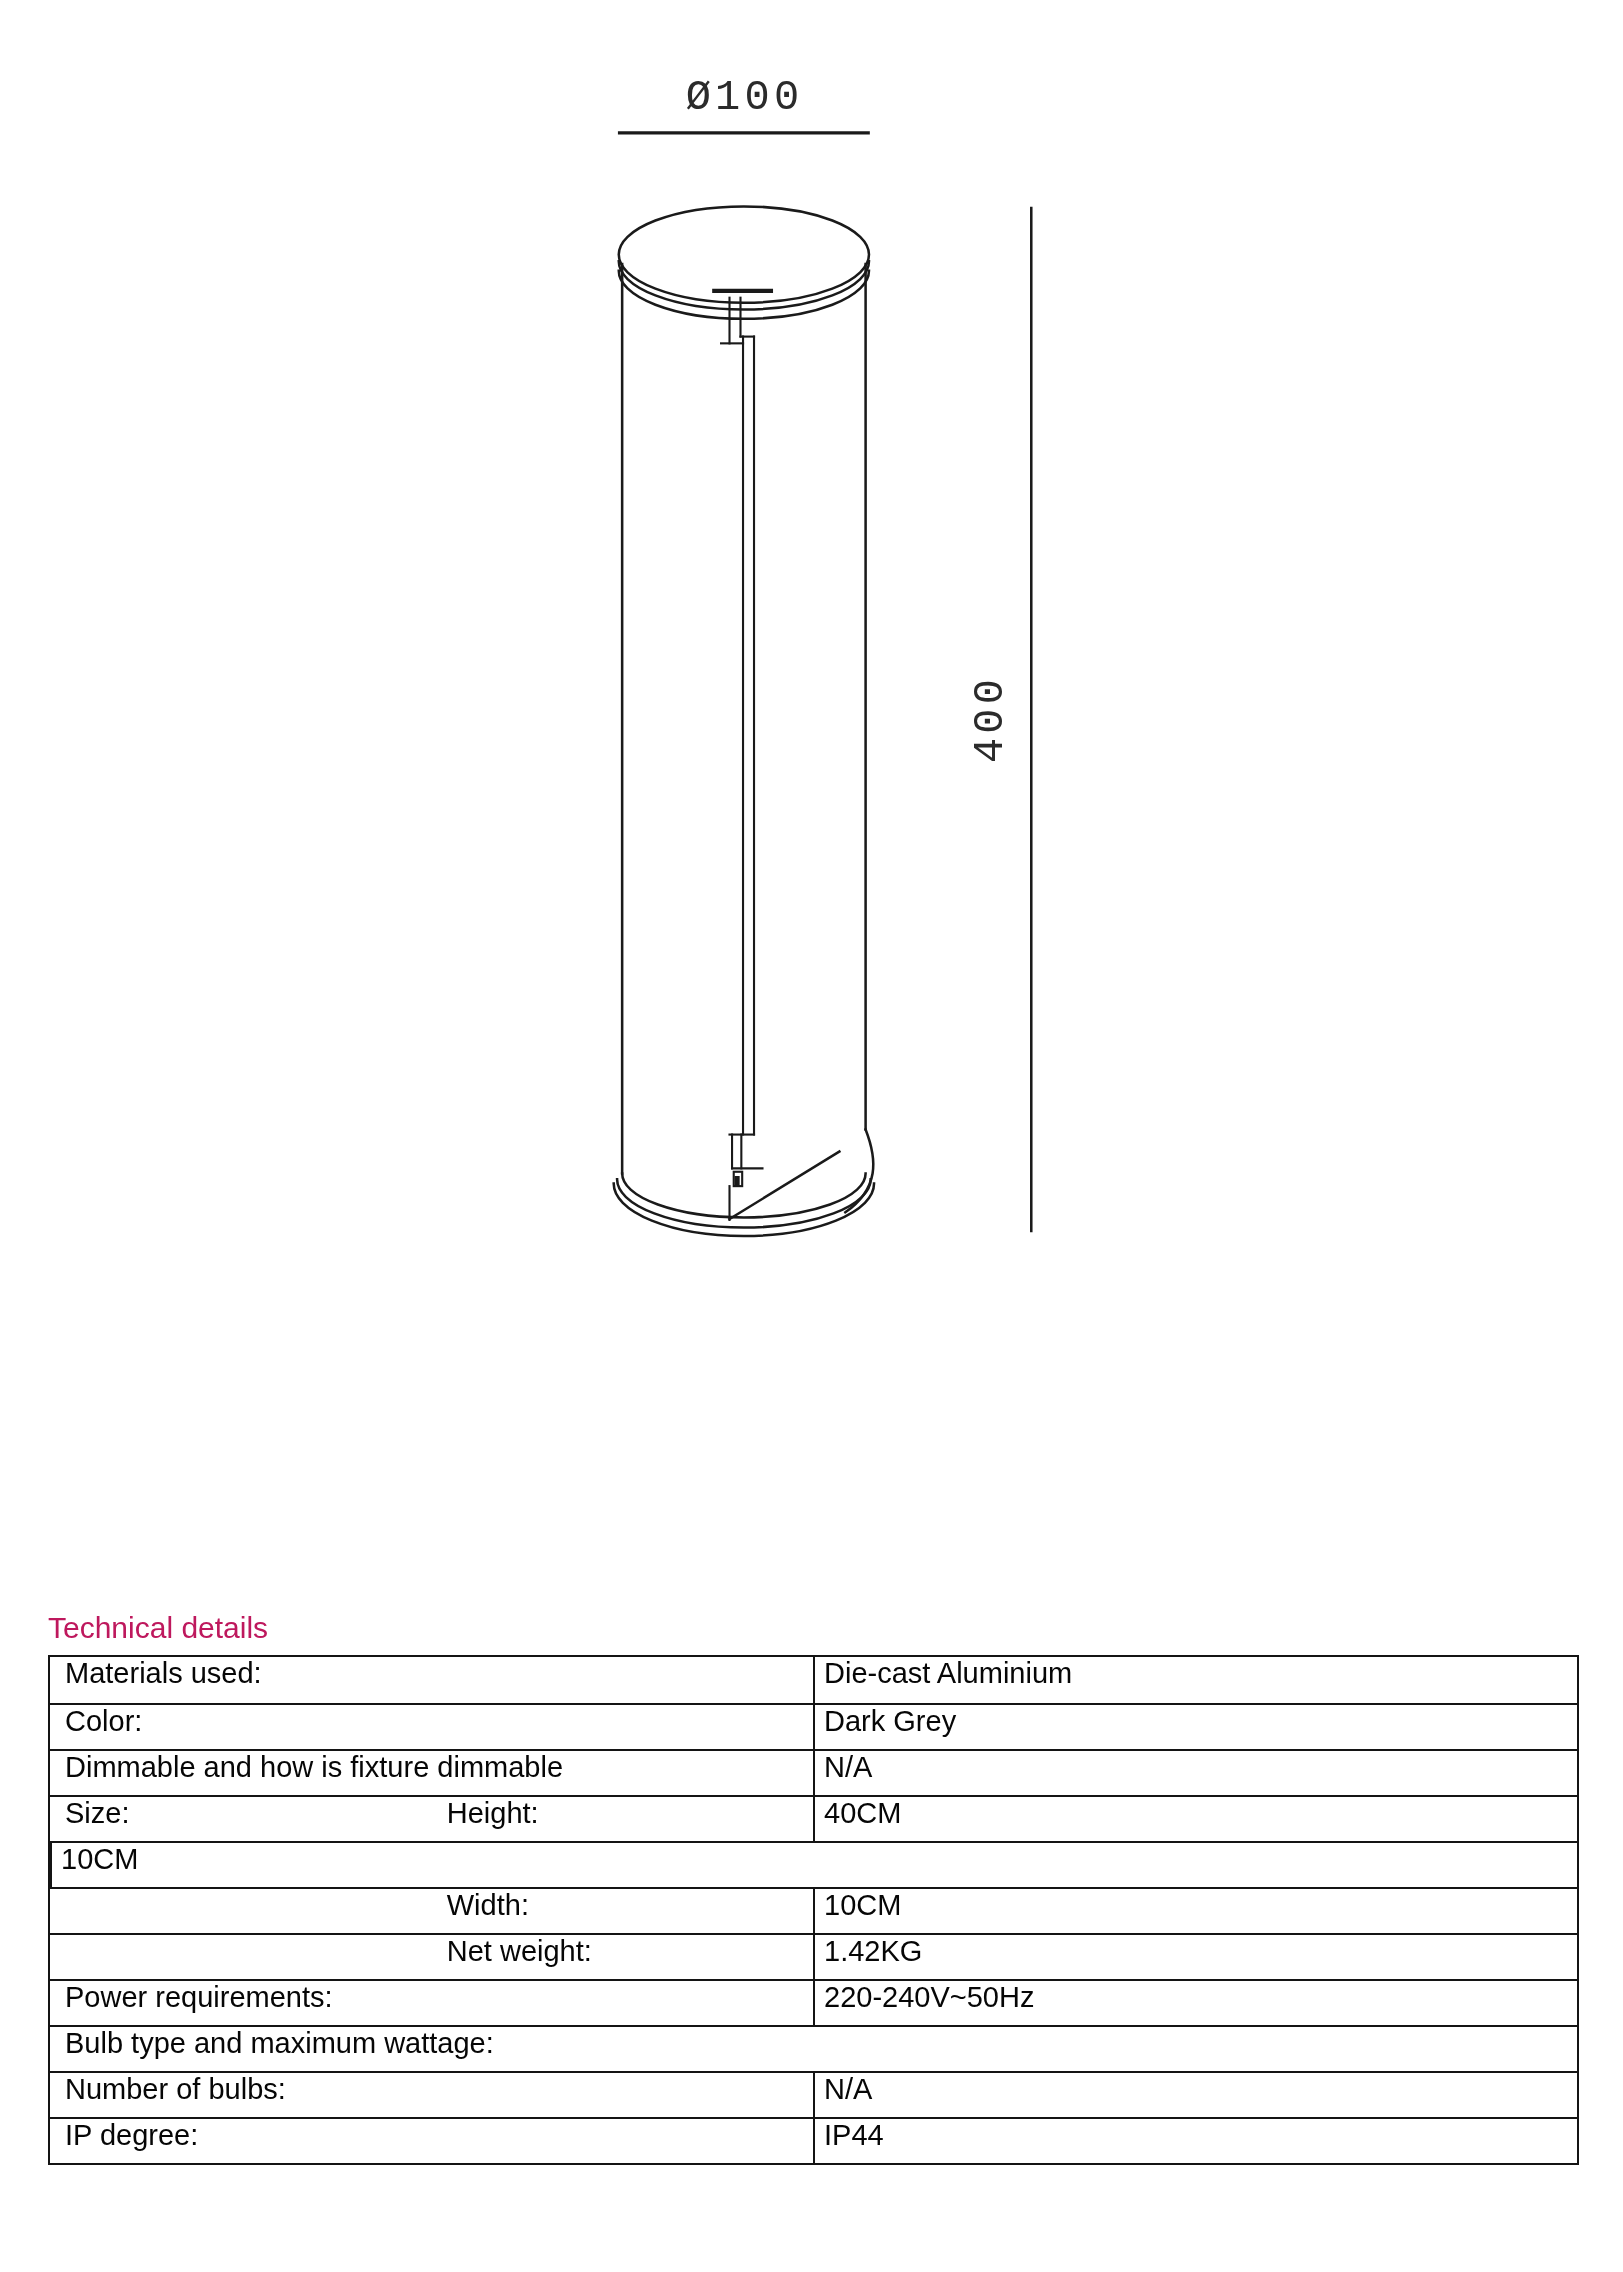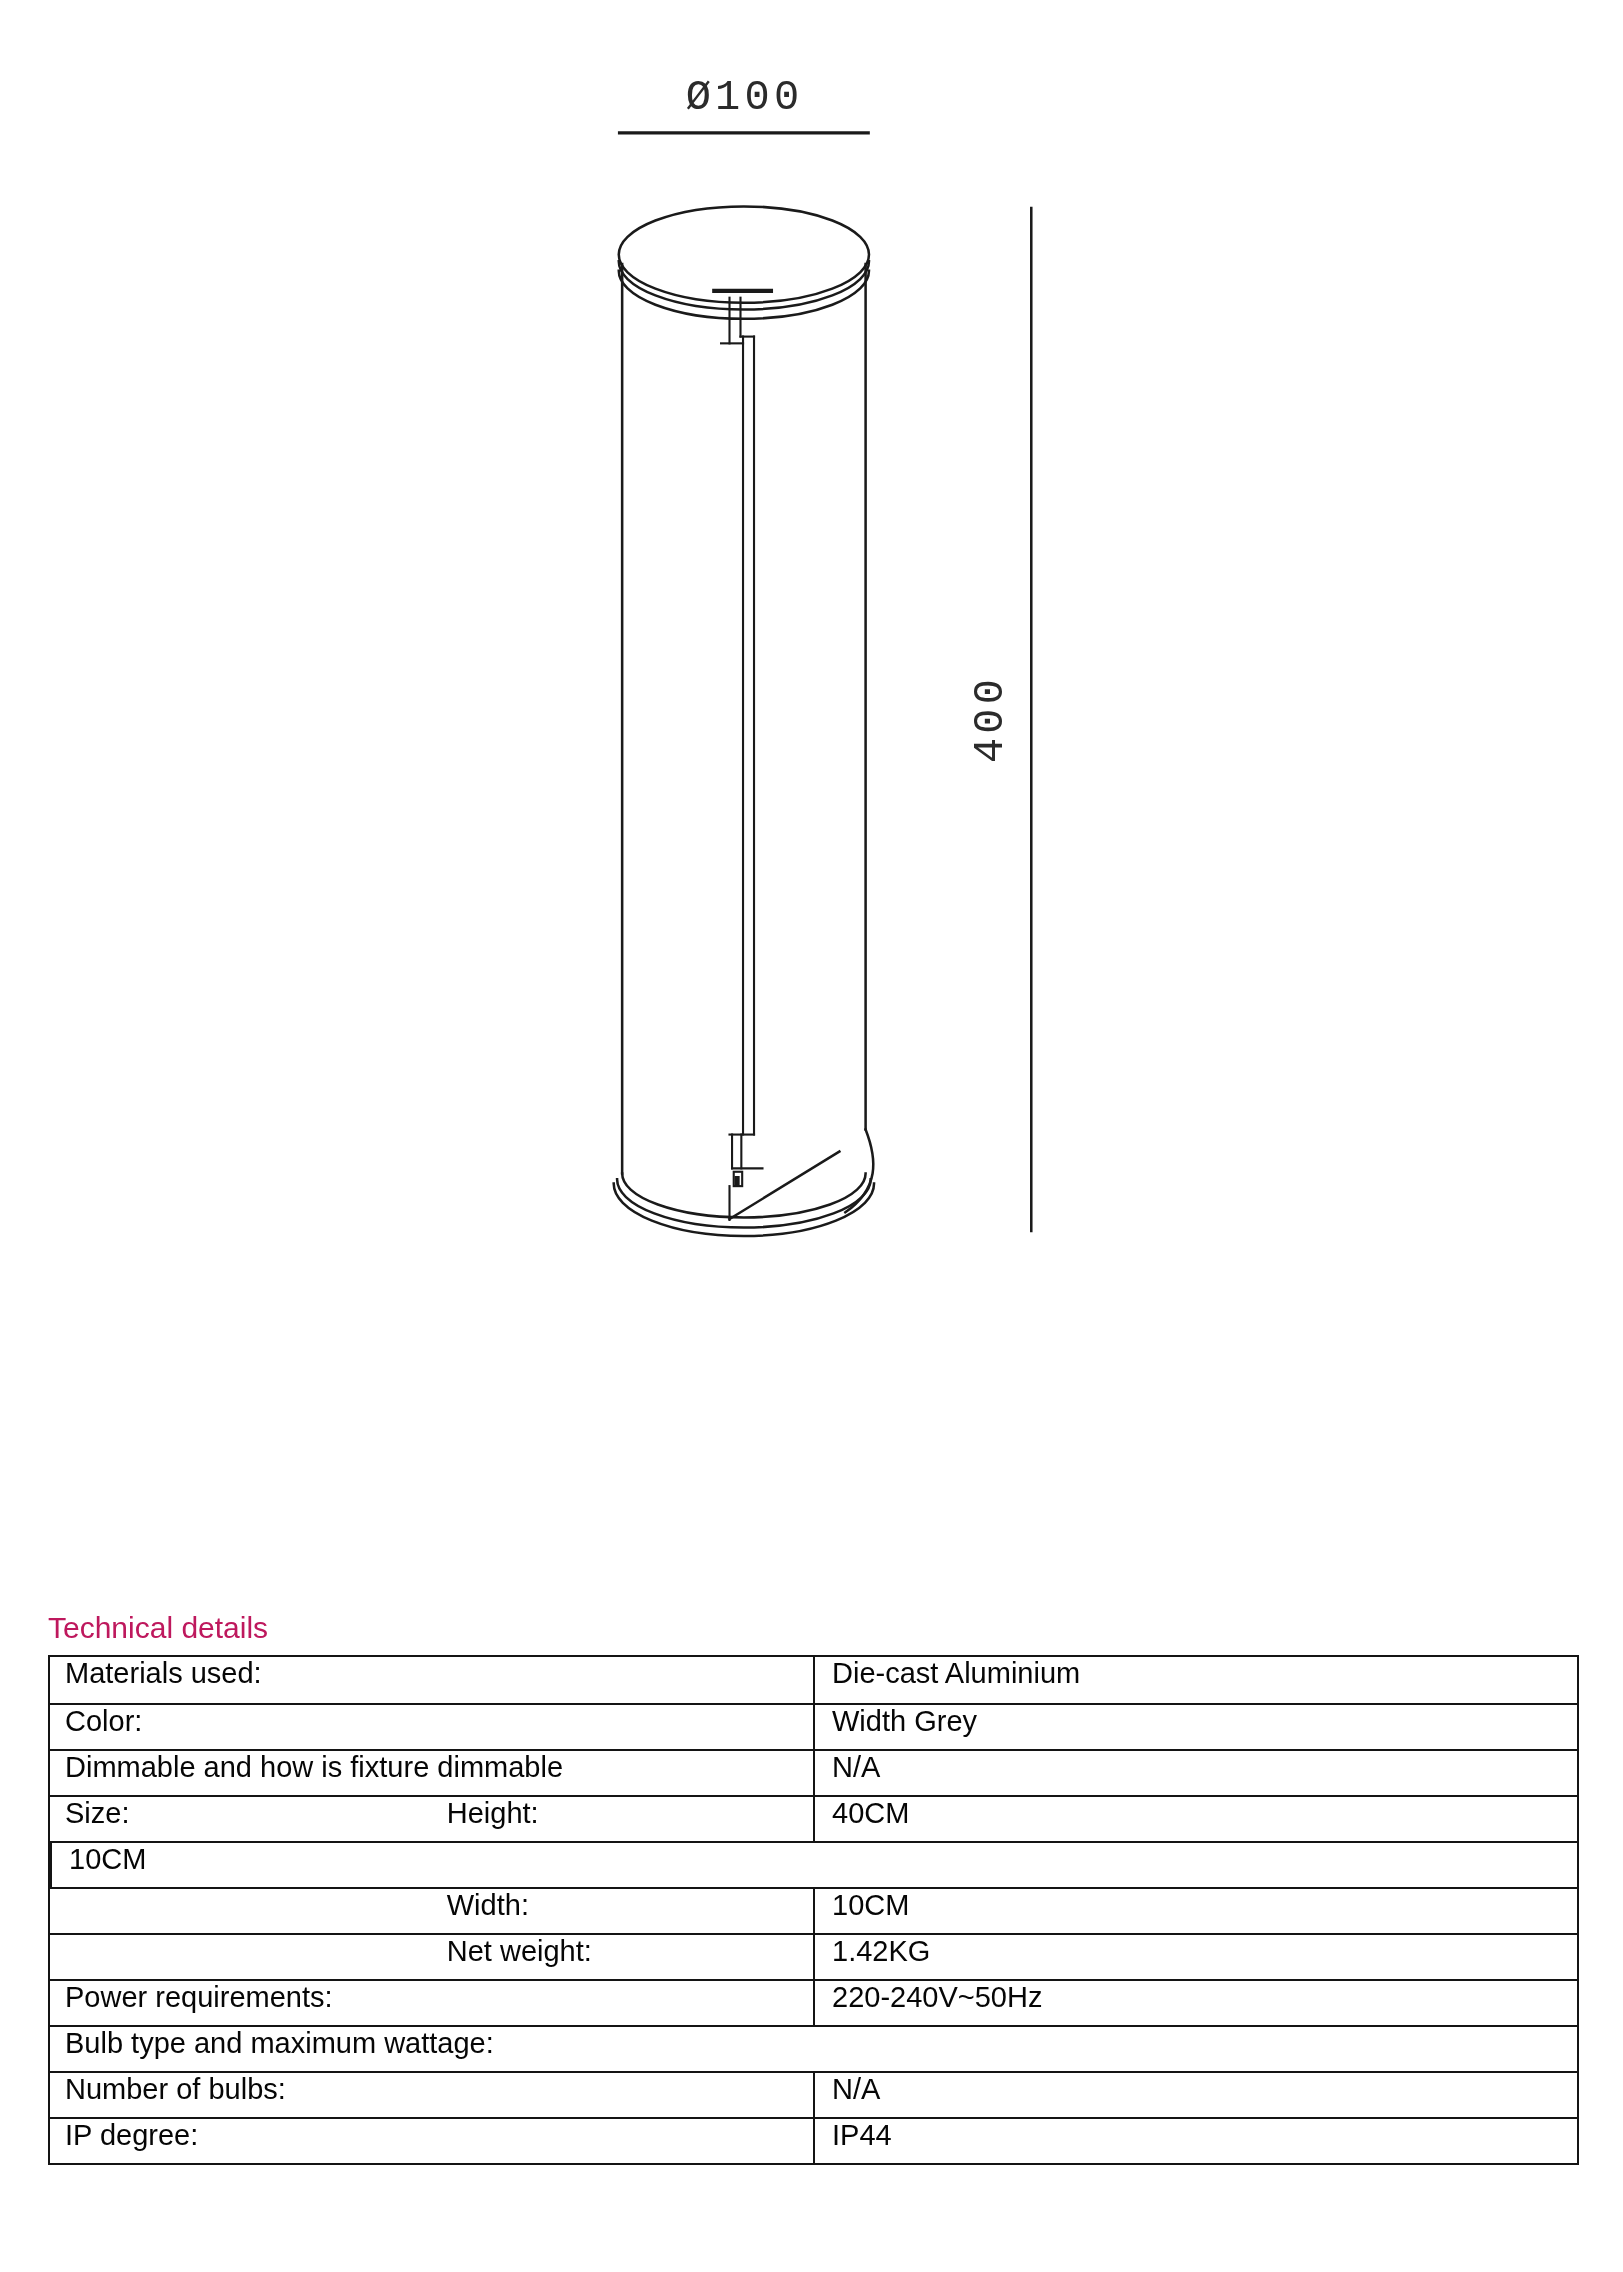"Die-cast Aluminium" .tcell.right { padding-left: 17px -> 9px }
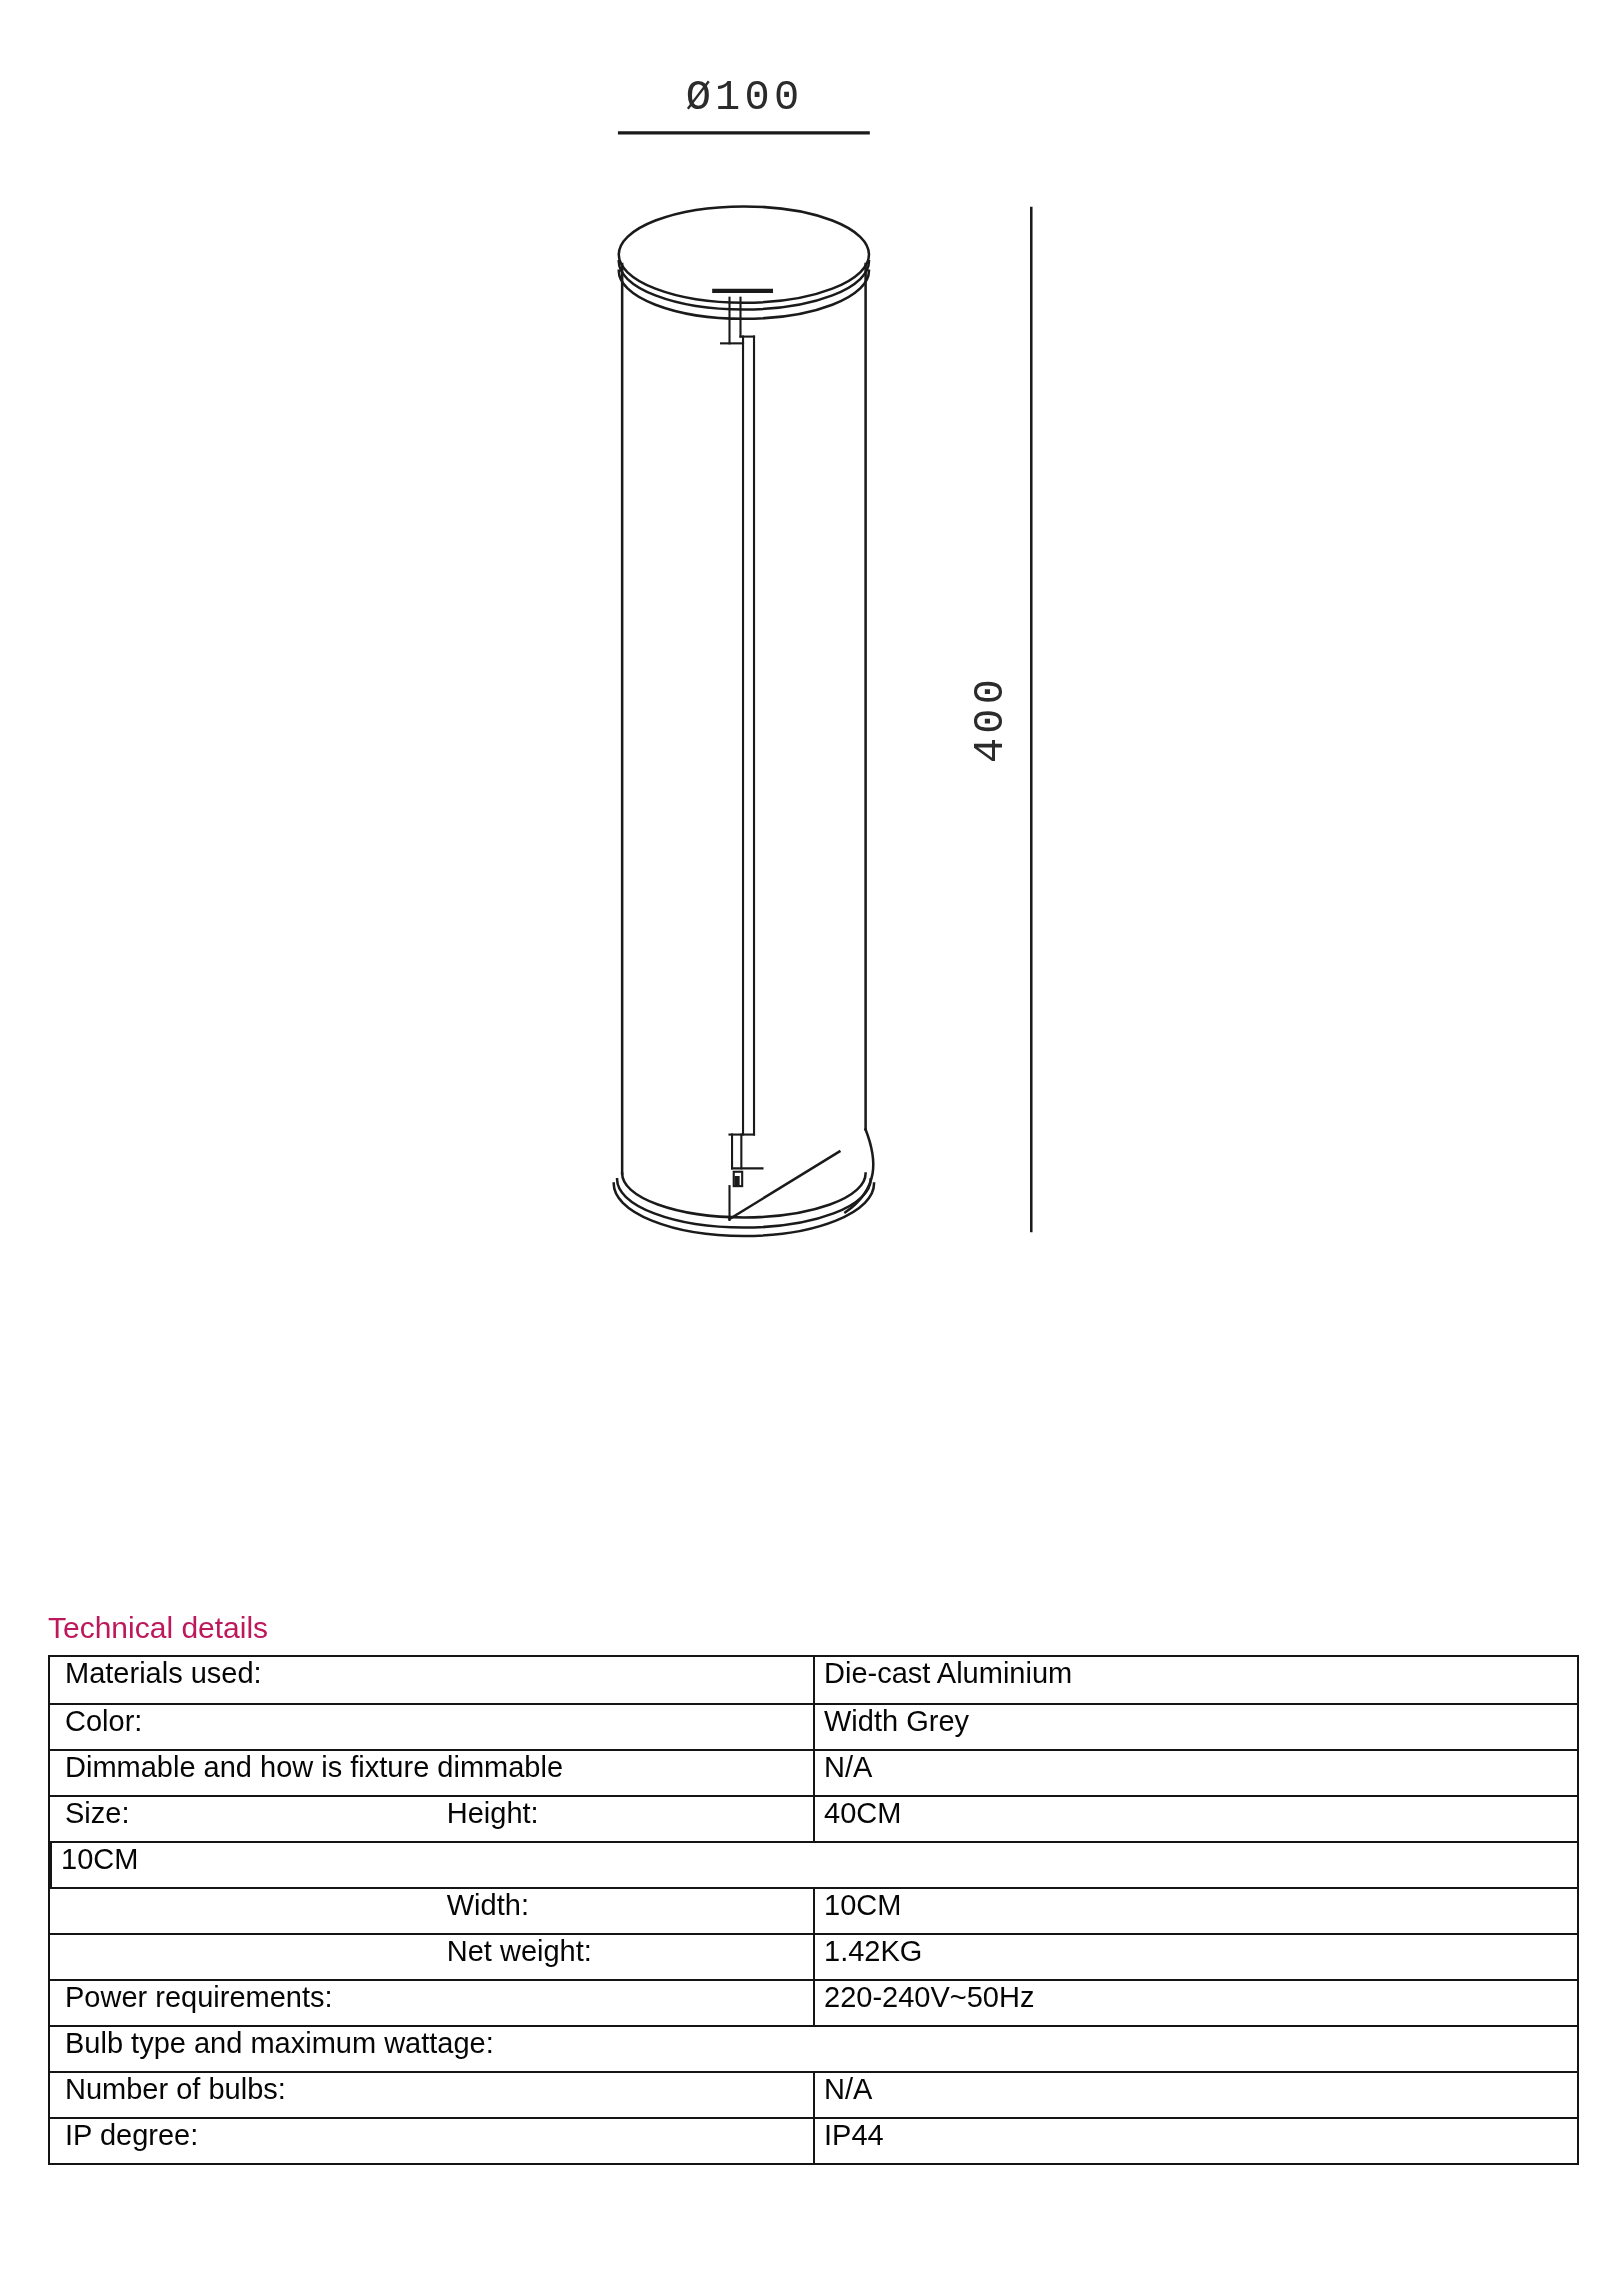"Width Grey" span { text: Width -> Dark }
